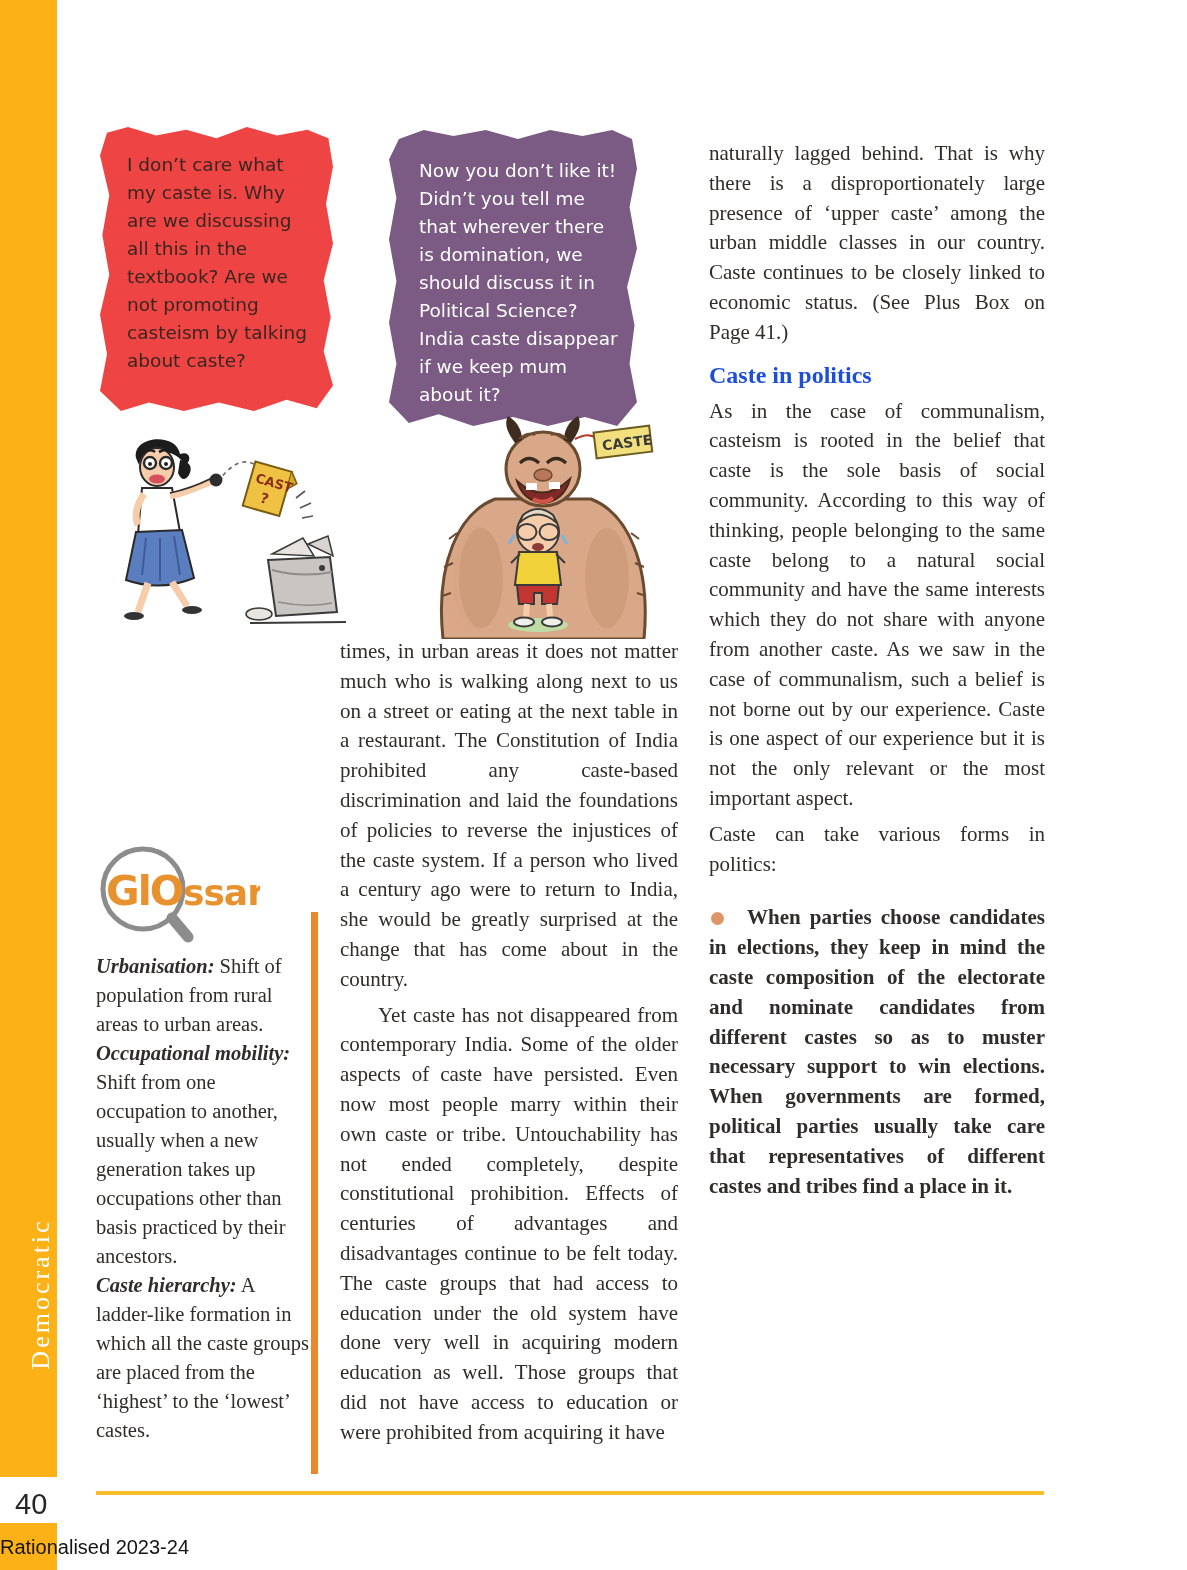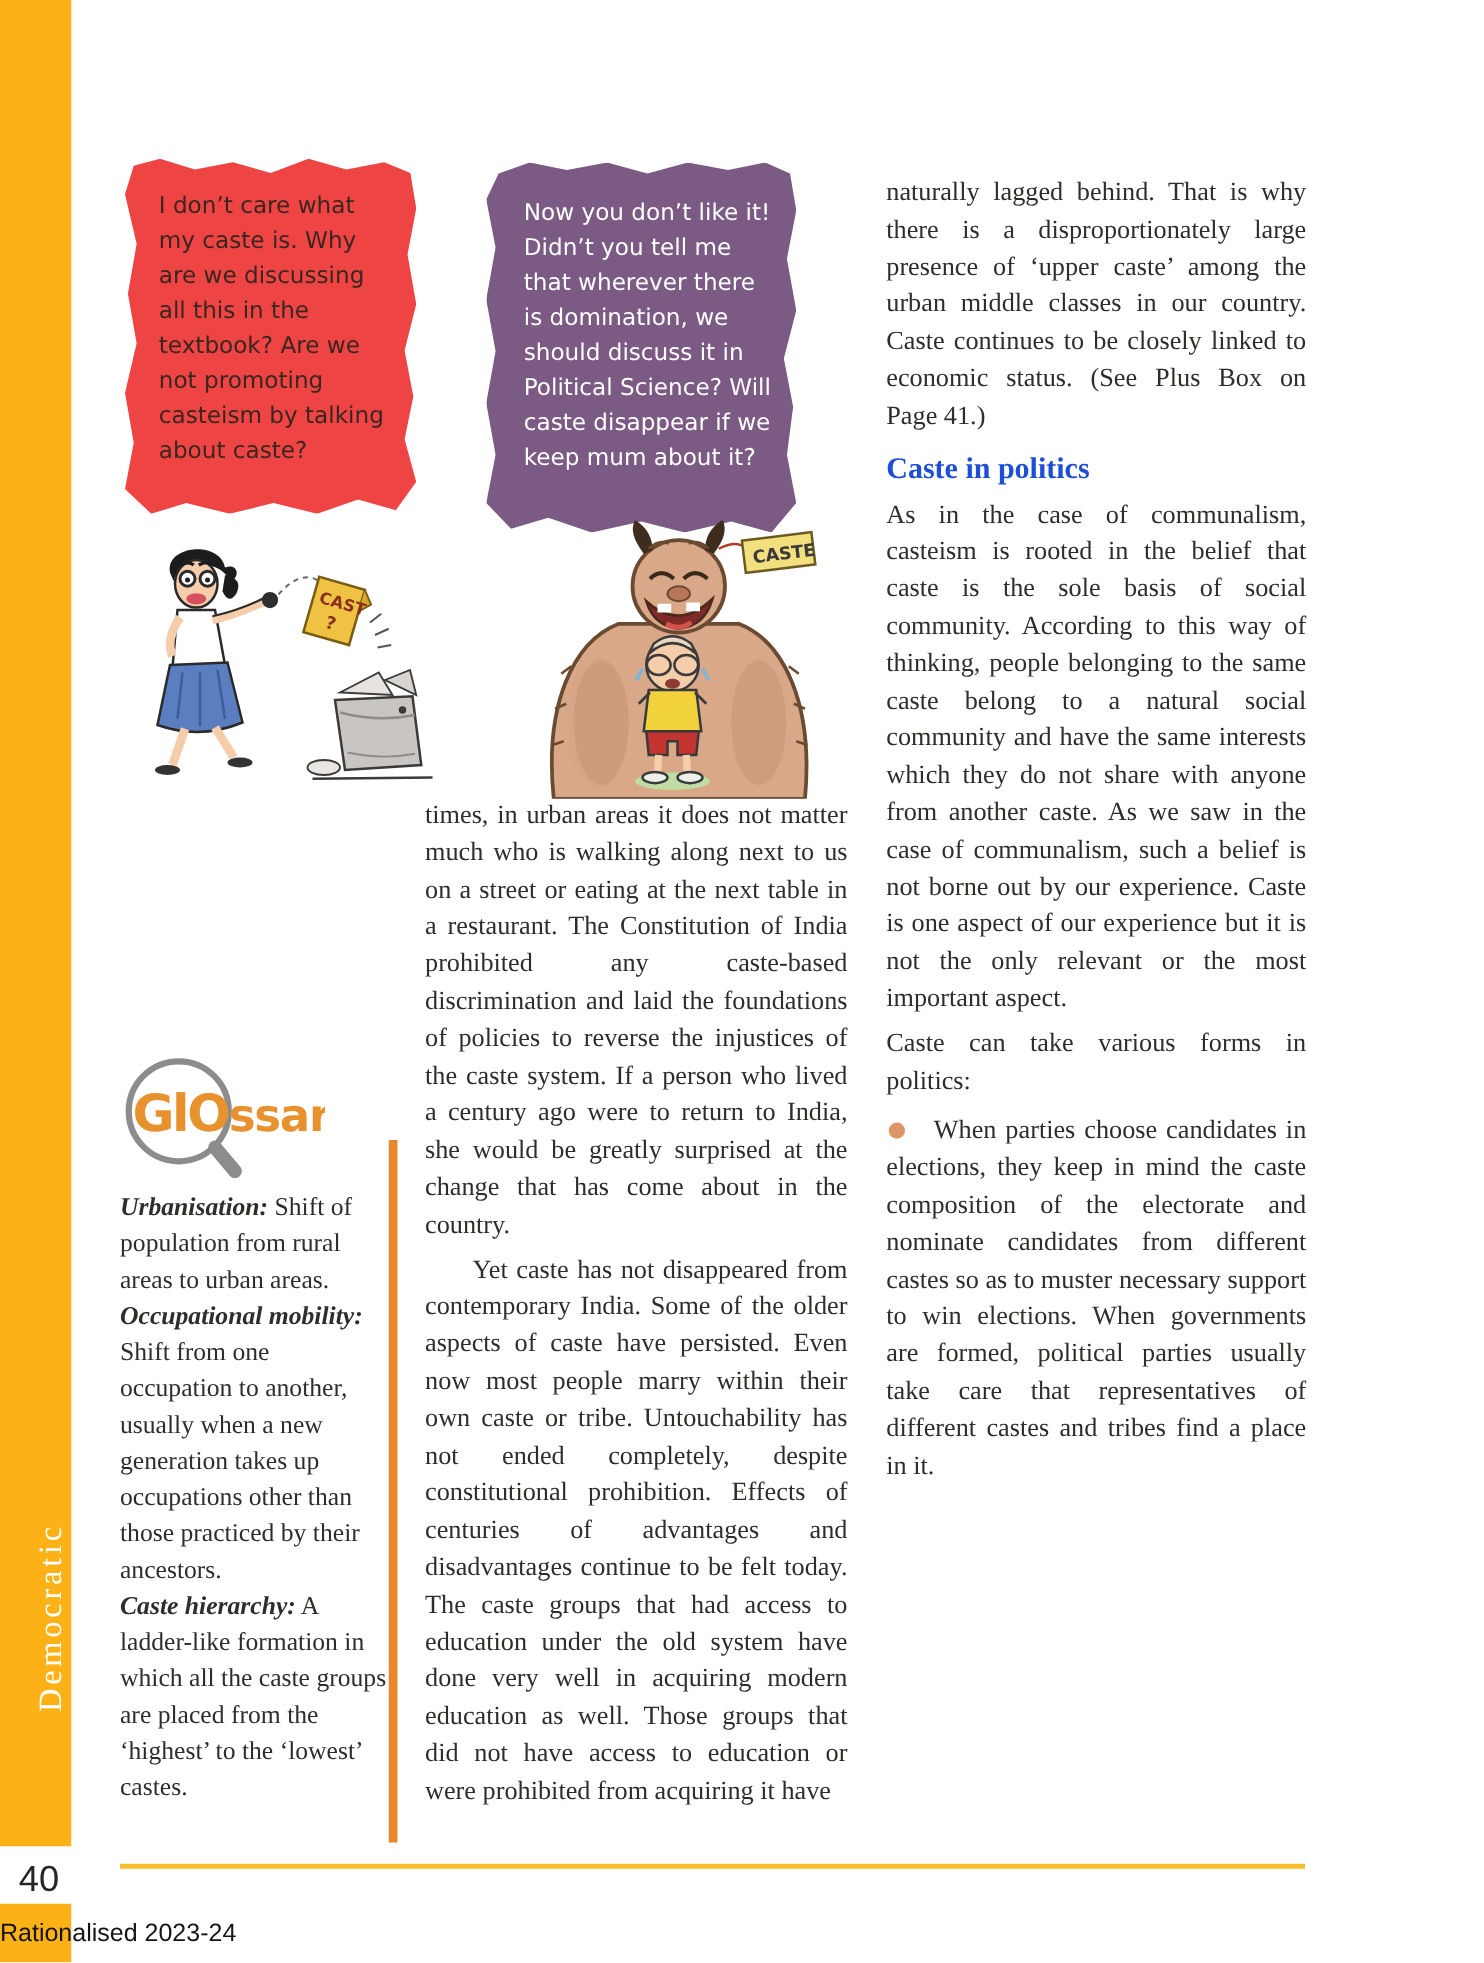"Now you don’t like it!" span { text: Will -> India }
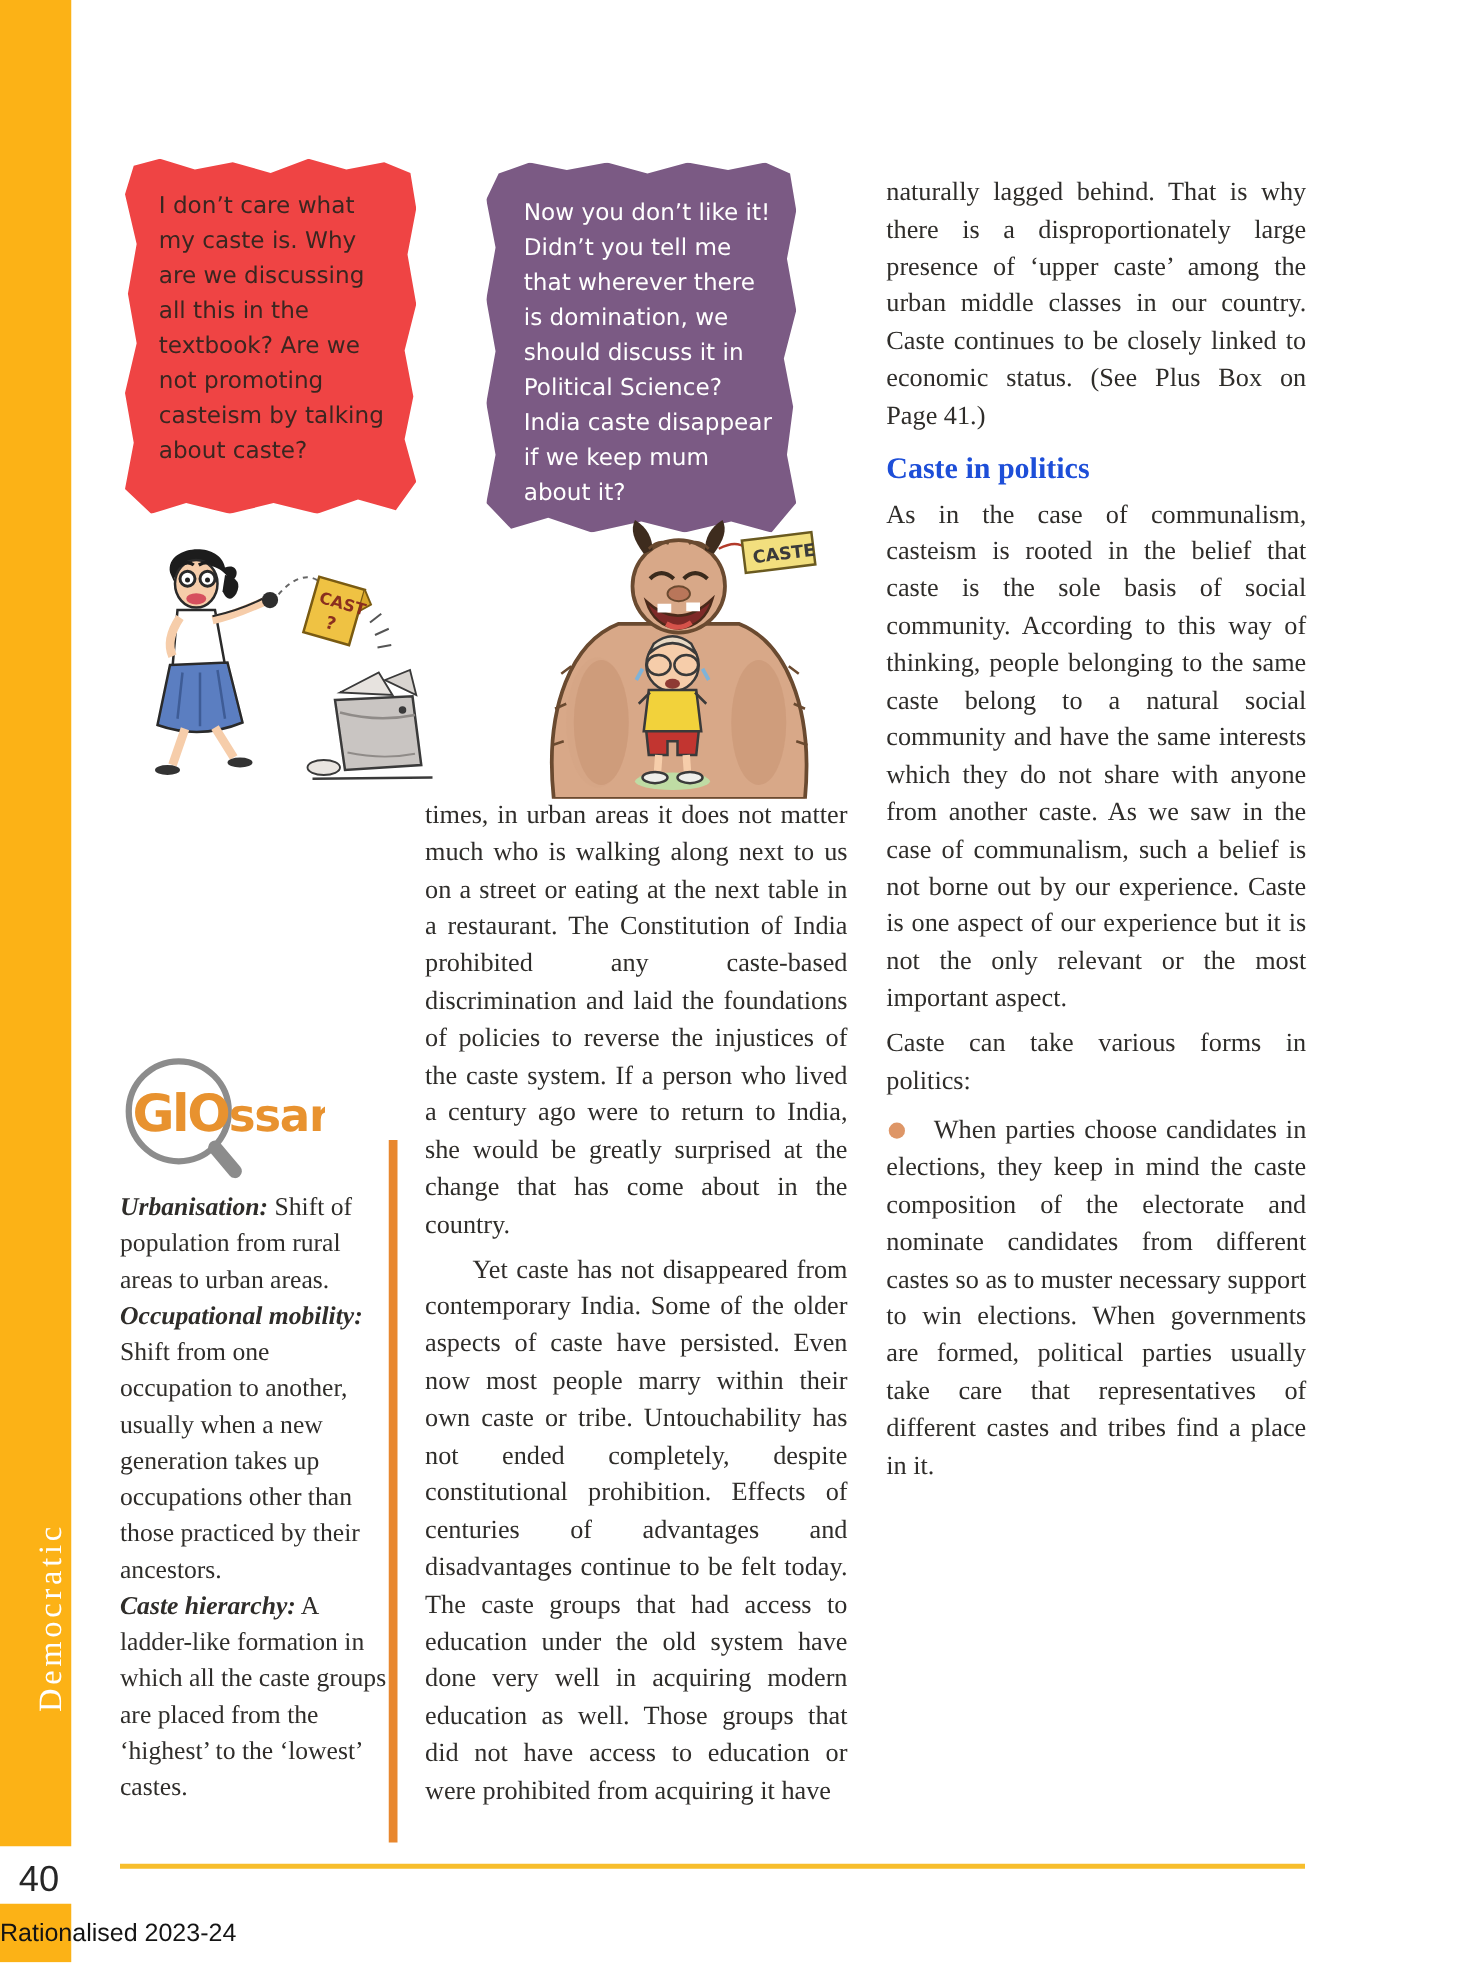"When parties choose candidates in" .bullet { font-weight: none -> bold; margin-top: 10px -> 24px }
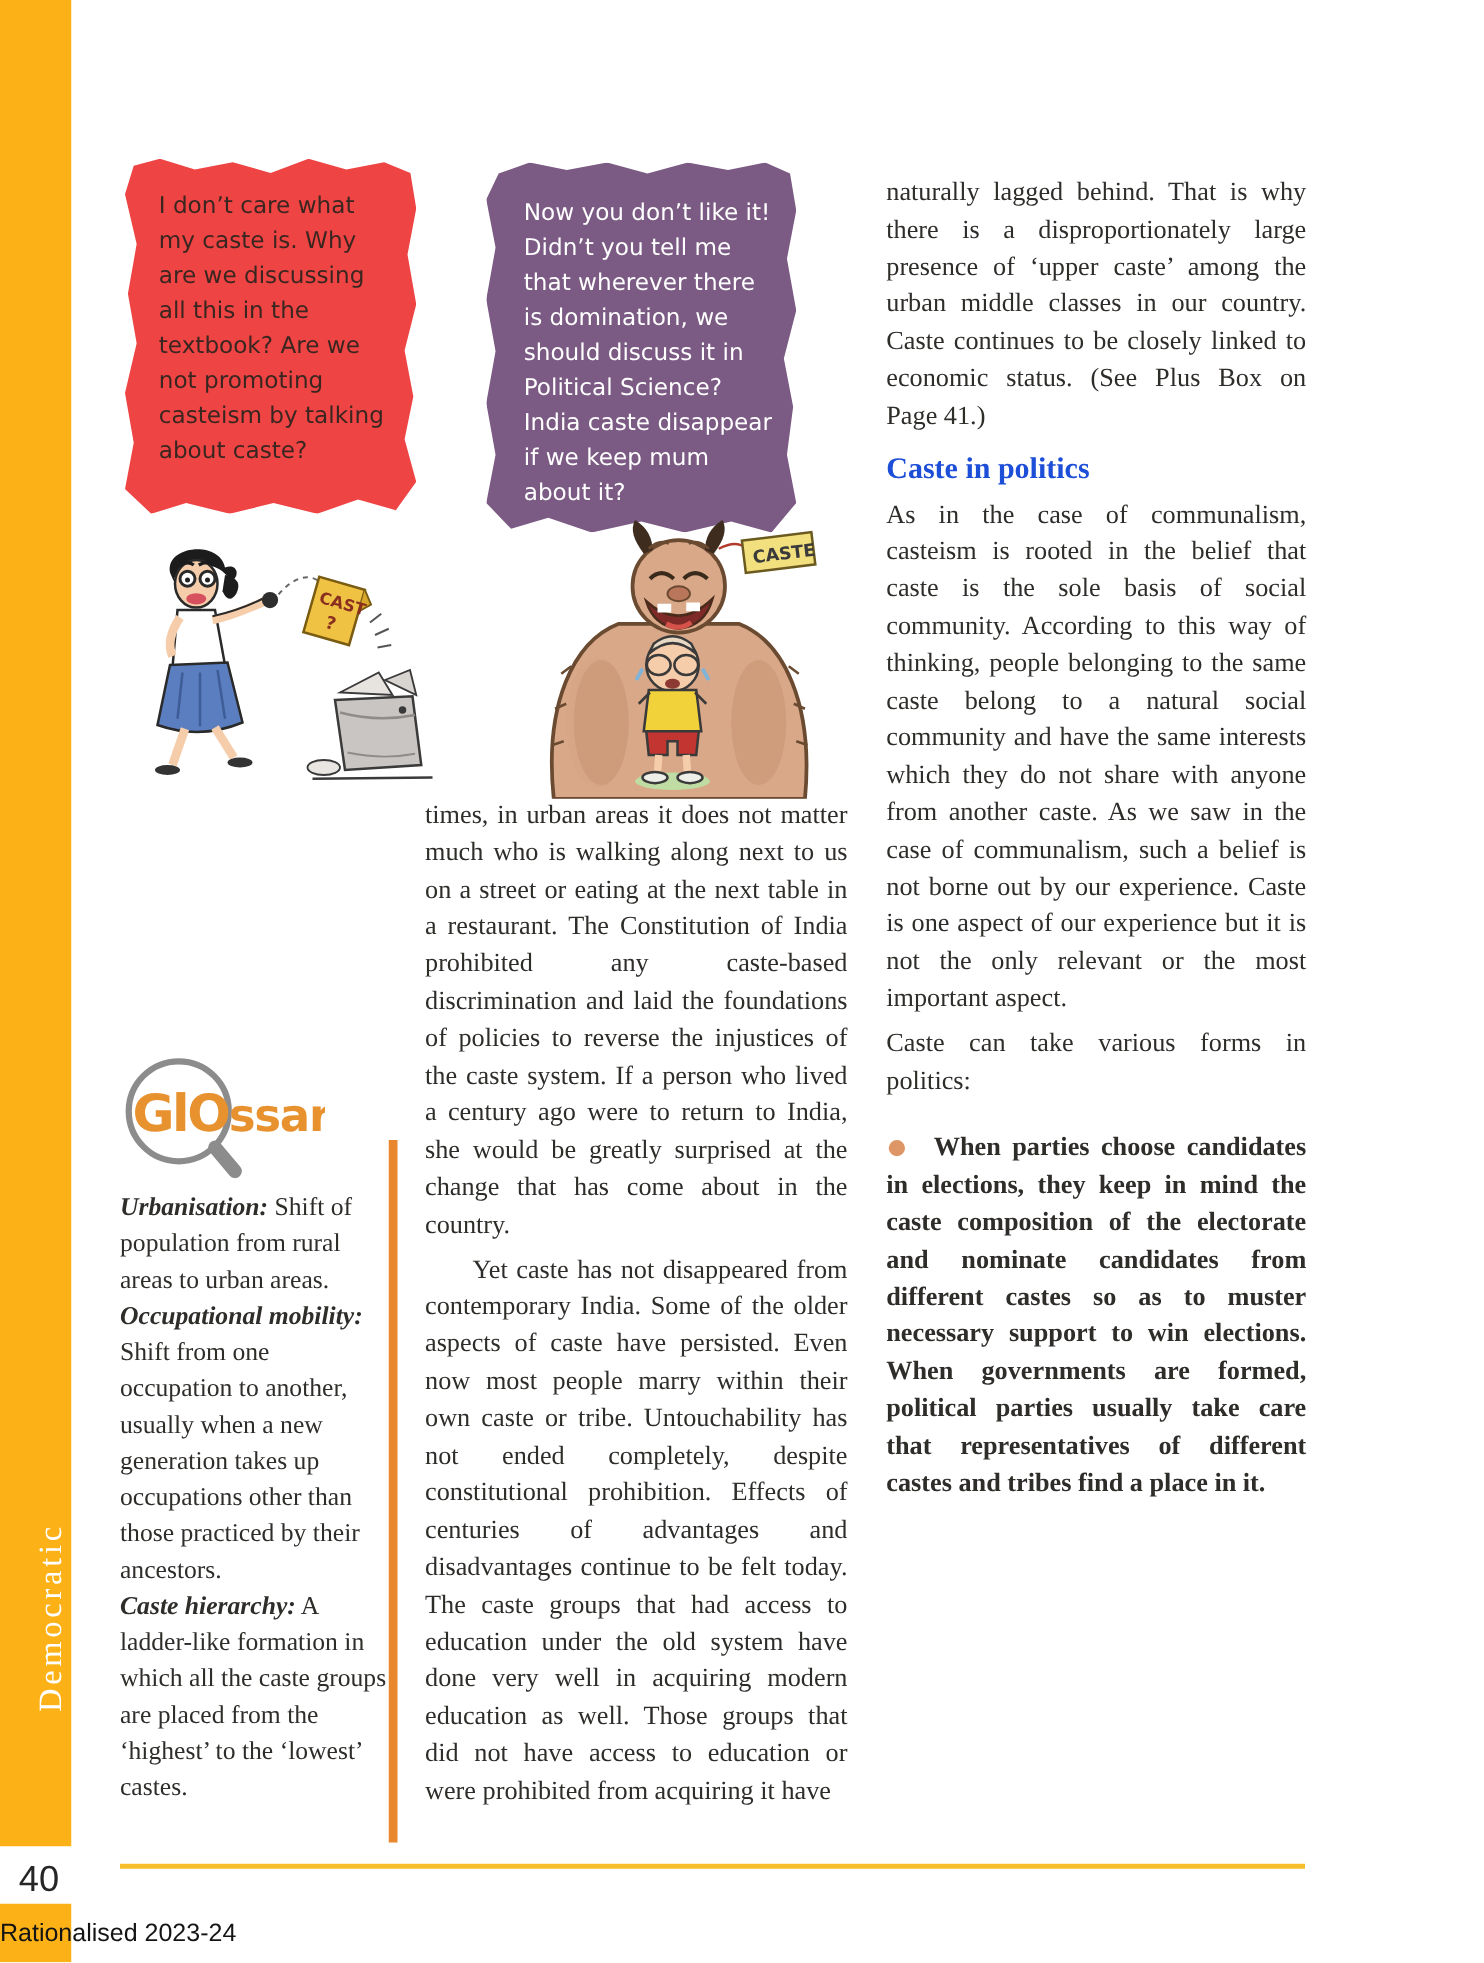"Shift from one occupation to" span { text: those -> basis }
